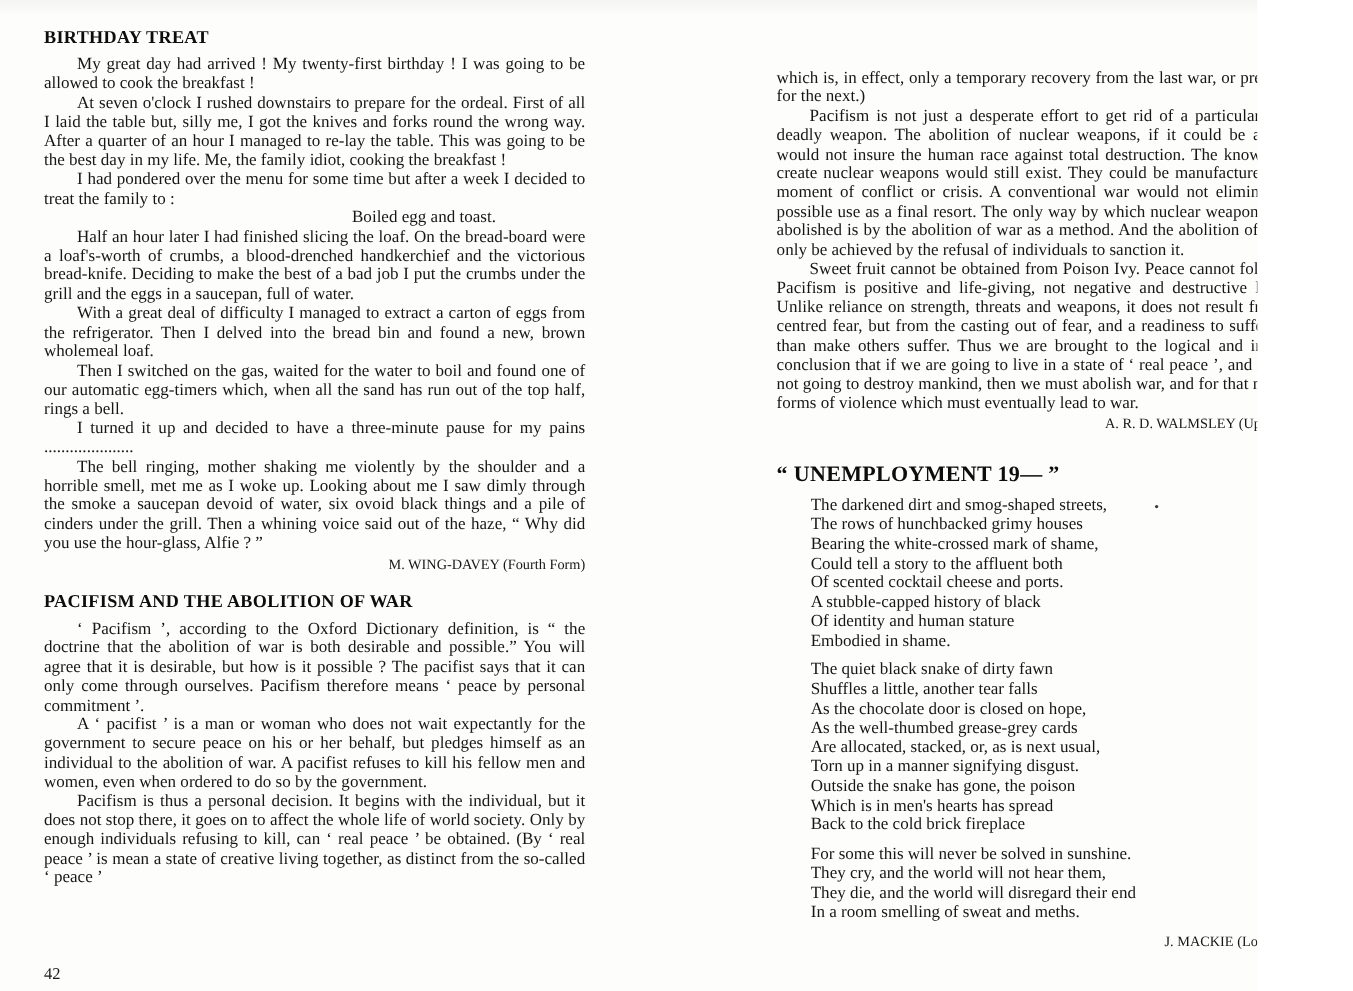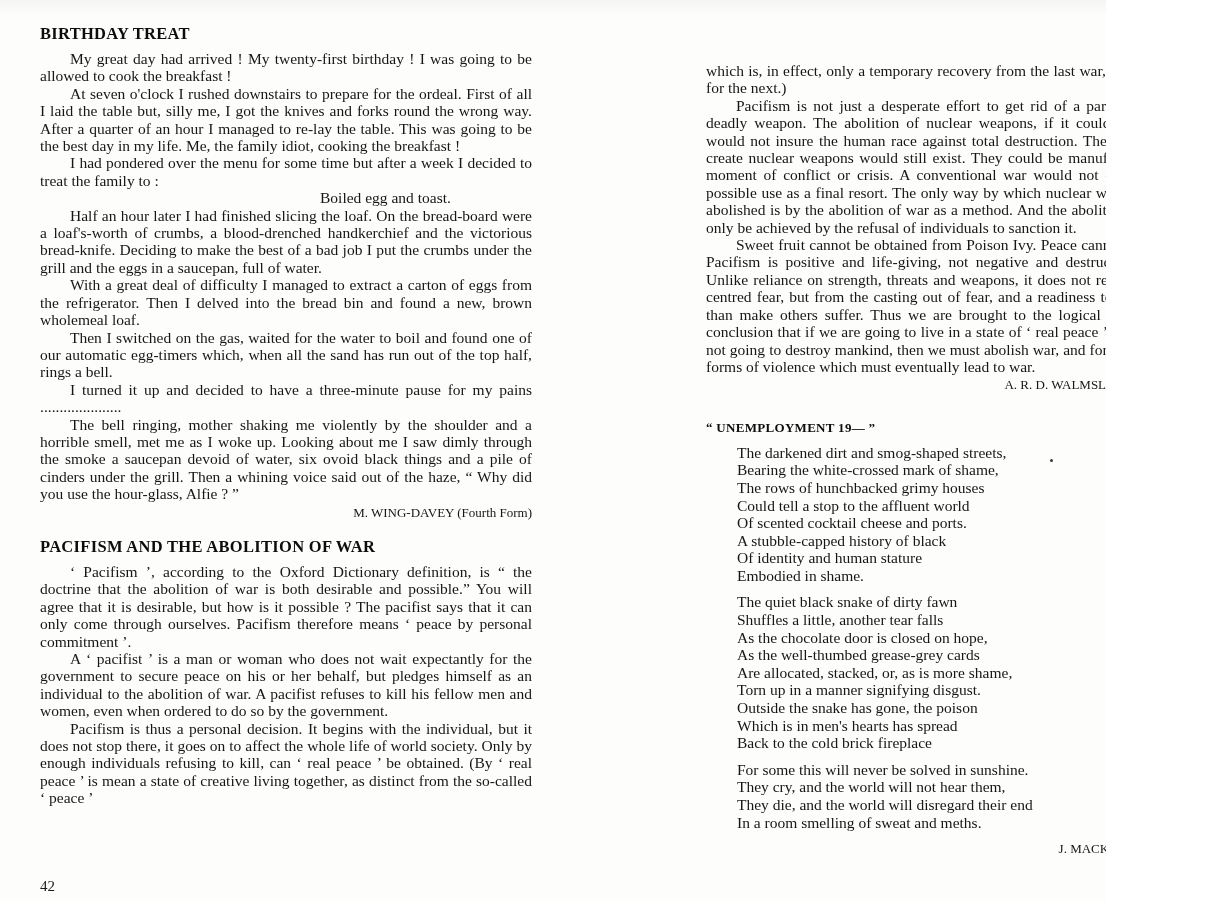"BIRTHDAY TREAT" .spread { padding-left: none -> 37px }
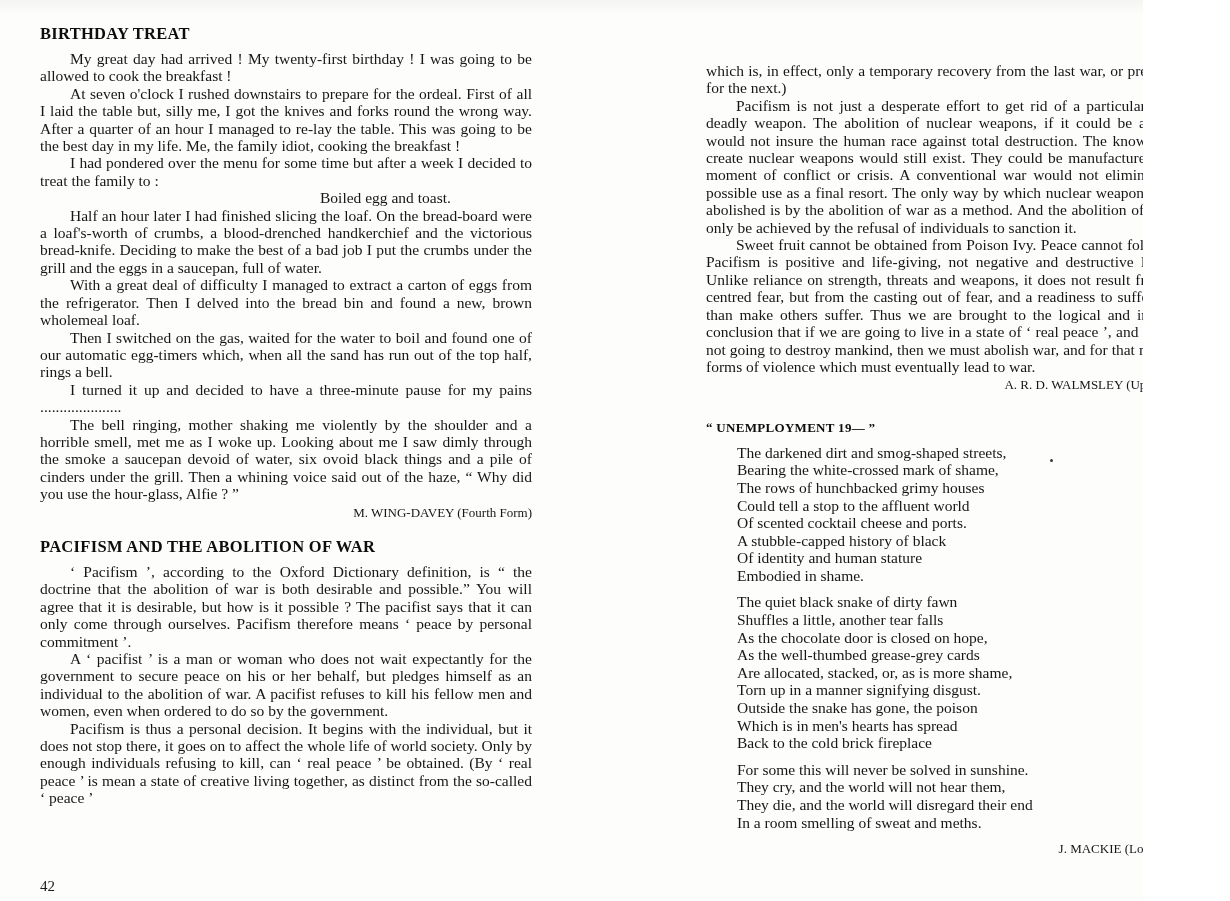"“ UNEMPLOYMENT 19— ”" .poem-title { font-size: 13px -> 20px }
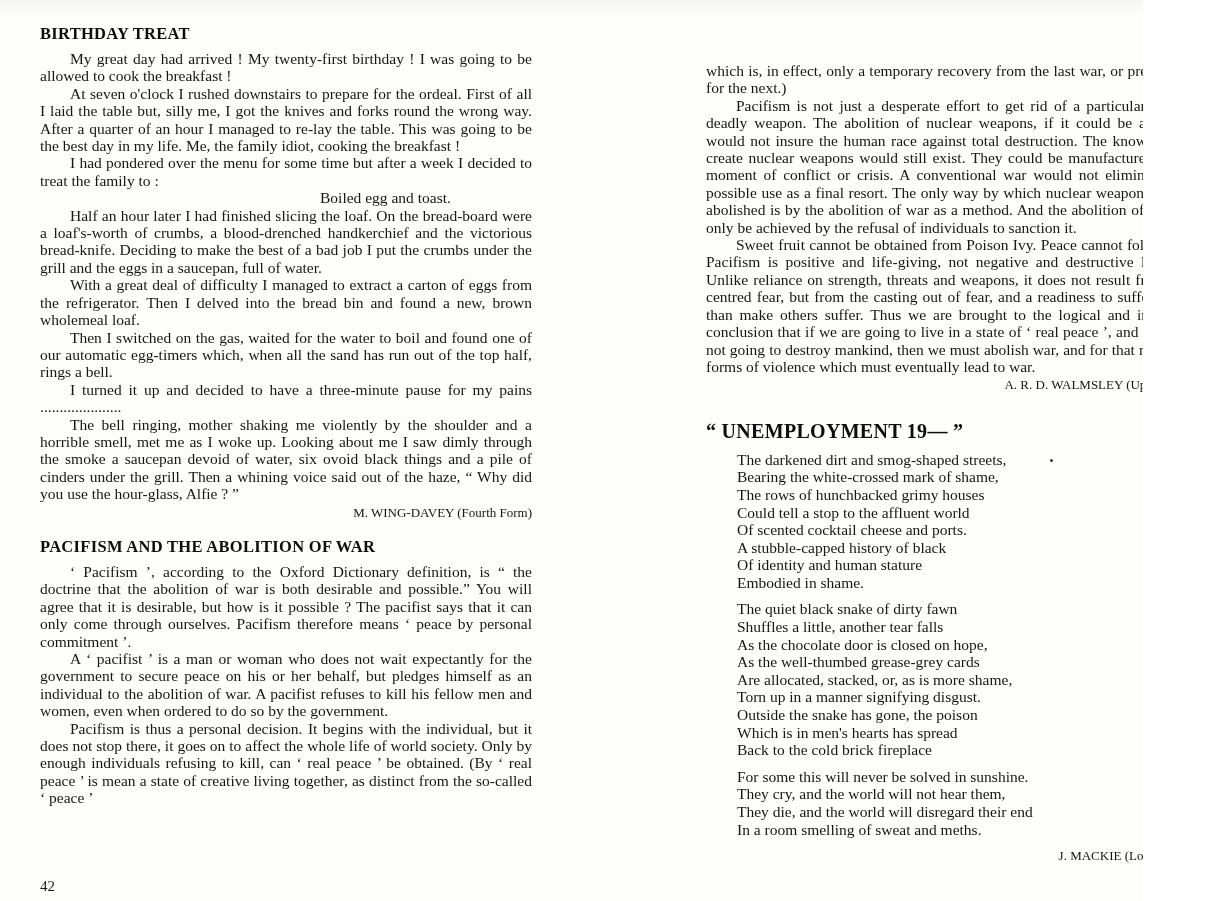"Bearing the white-crossed mark of" div.poem-line { order: before "The rows of hunchbacked grimy" -> after "The rows of hunchbacked grimy" }
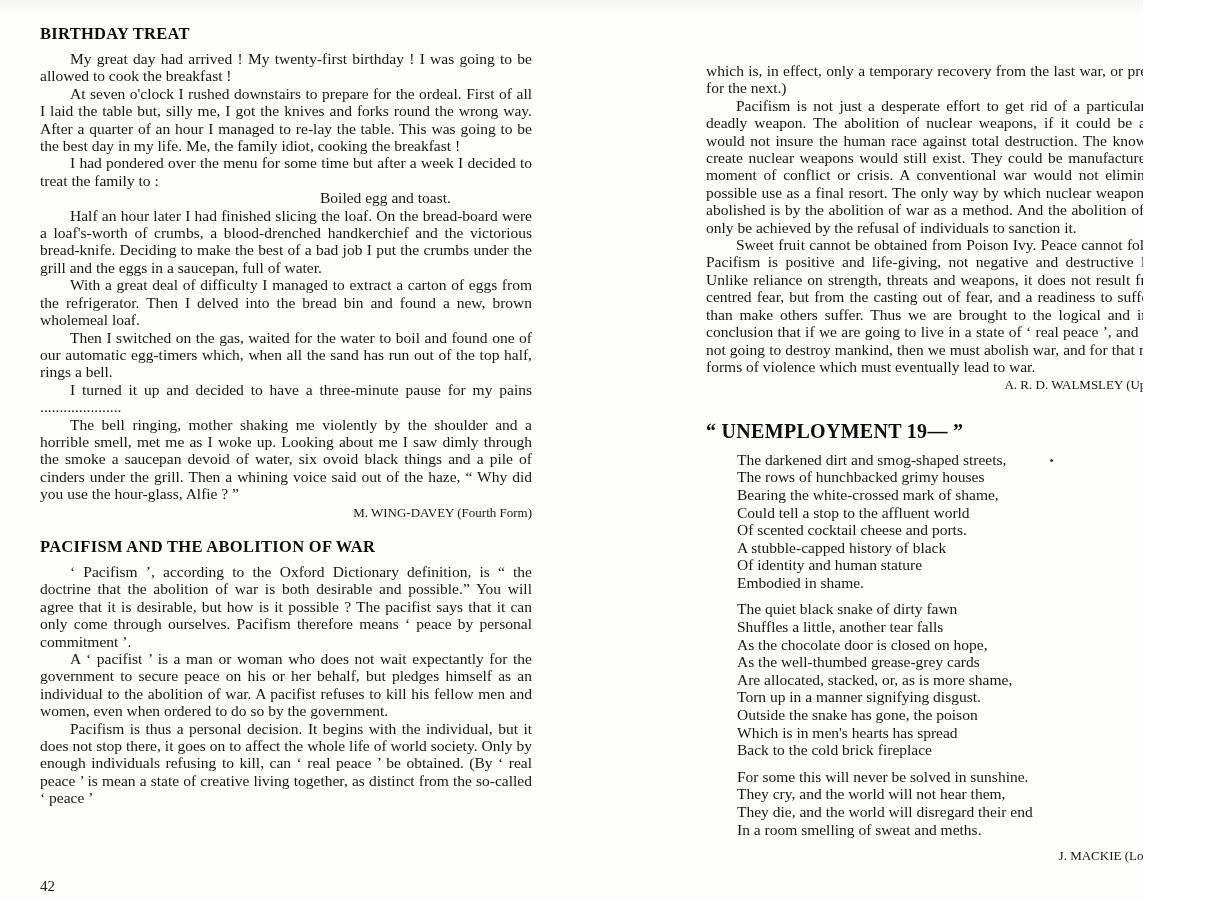"Could tell a stop to" div.poem-line { text: stop to the affluent world -> story to the affluent both }
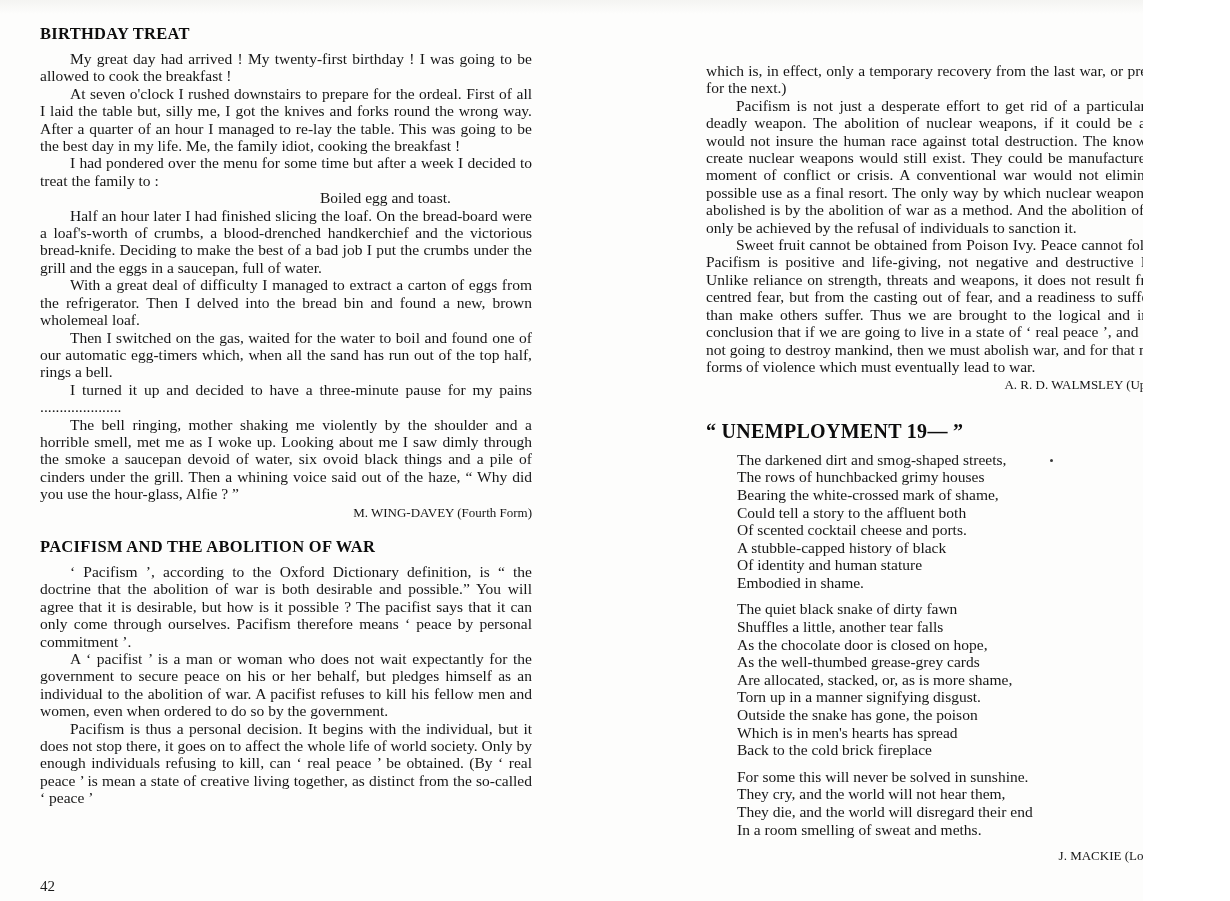"Are allocated, stacked, or, as" div.poem-line { text: more shame -> next usual }
